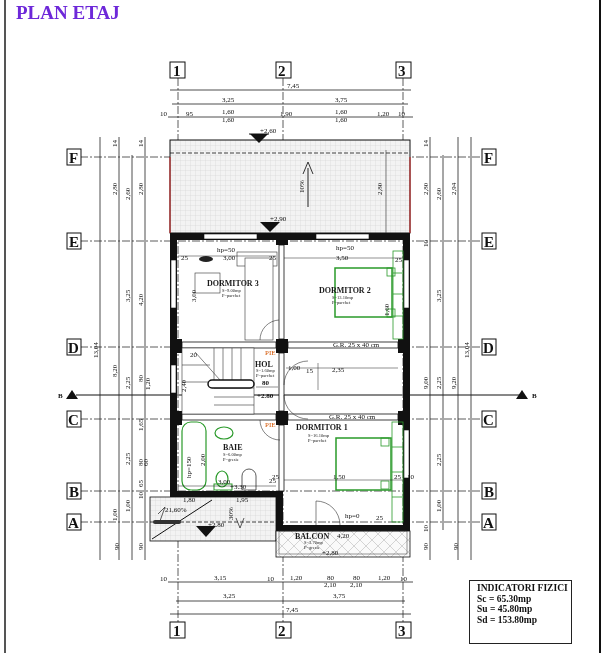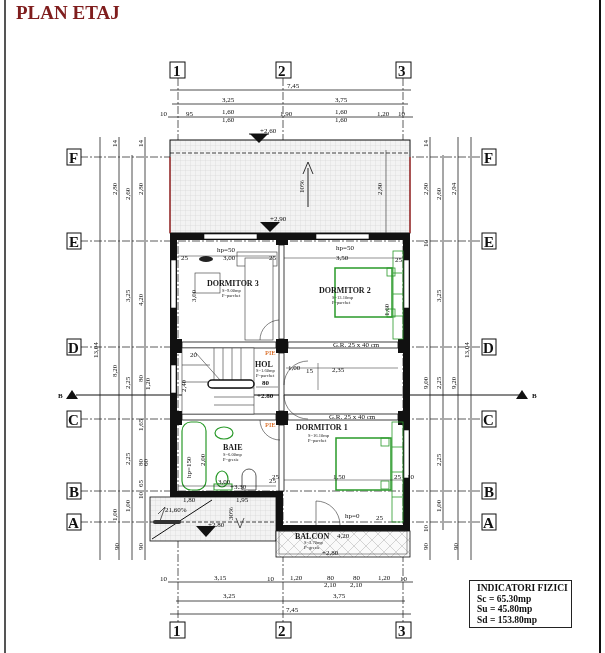"PLAN ETAJ" .title { color: #7f1d1d -> #6d28d9 }
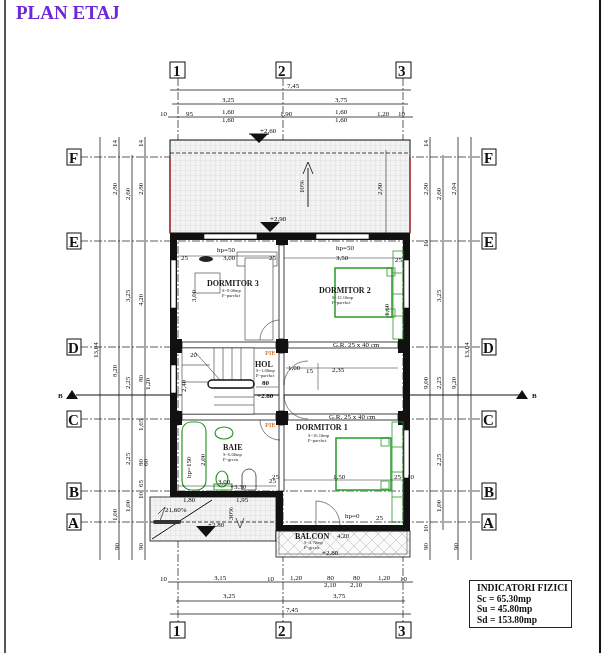"INDICATORI FIZICI" .ind-box { height: 48px -> 64px }
